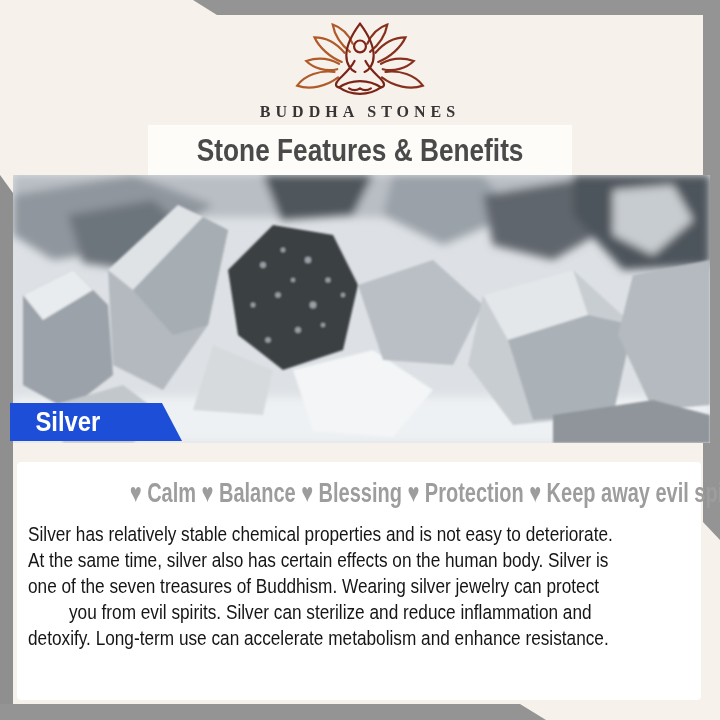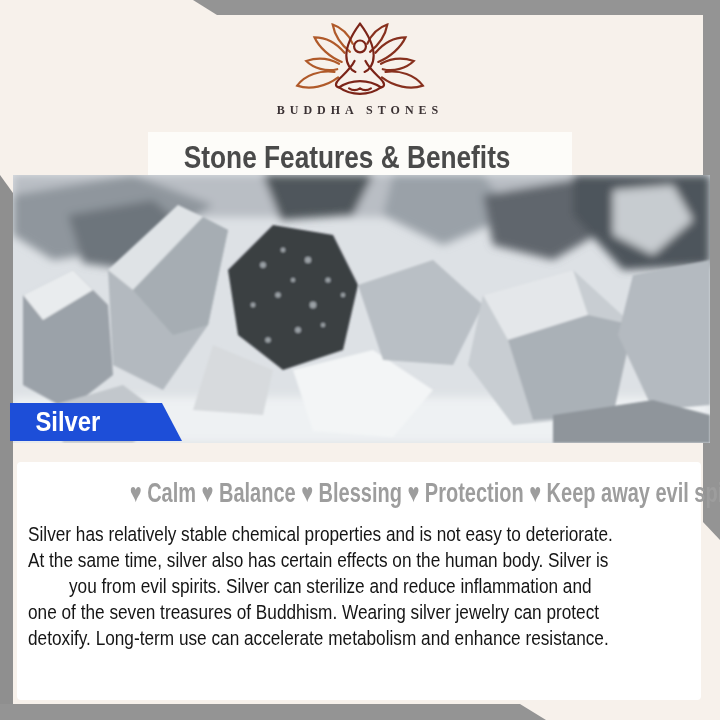"BUDDHA STONES" .brand-name { font-size: 12px -> 16px }
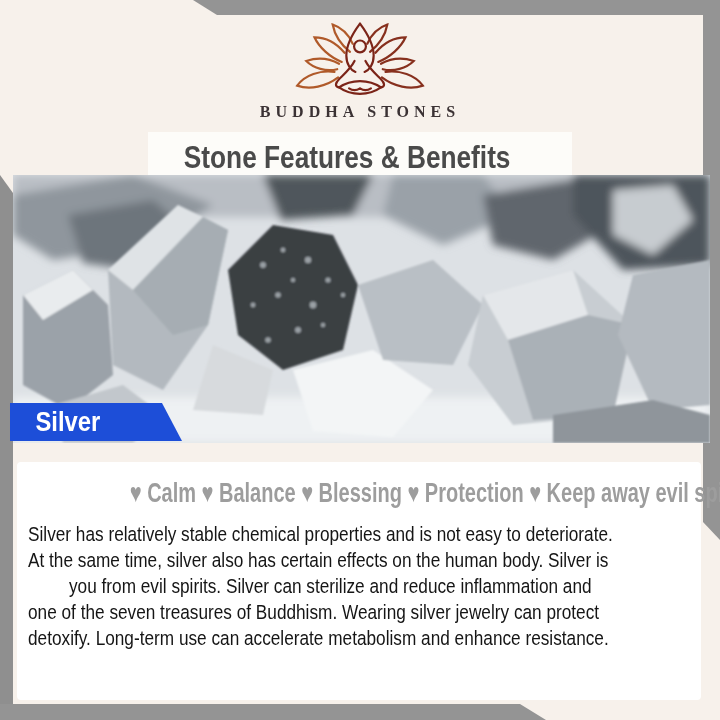"Stone Features & Benefits" .title-banner { justify-content: none -> center; top: 132px -> 125px }
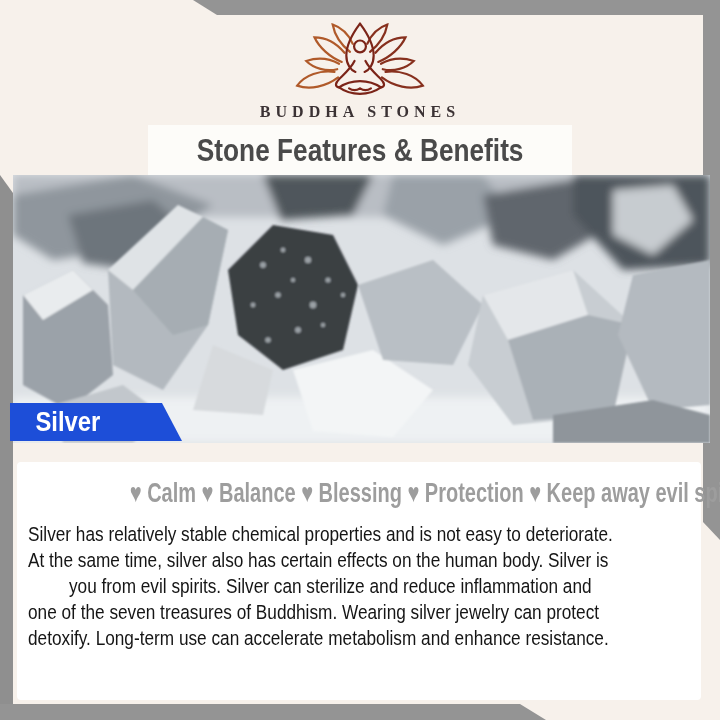"you from evil spirits. Silver" div.body-line { order: before "one of the seven treasures" -> after "one of the seven treasures" }
